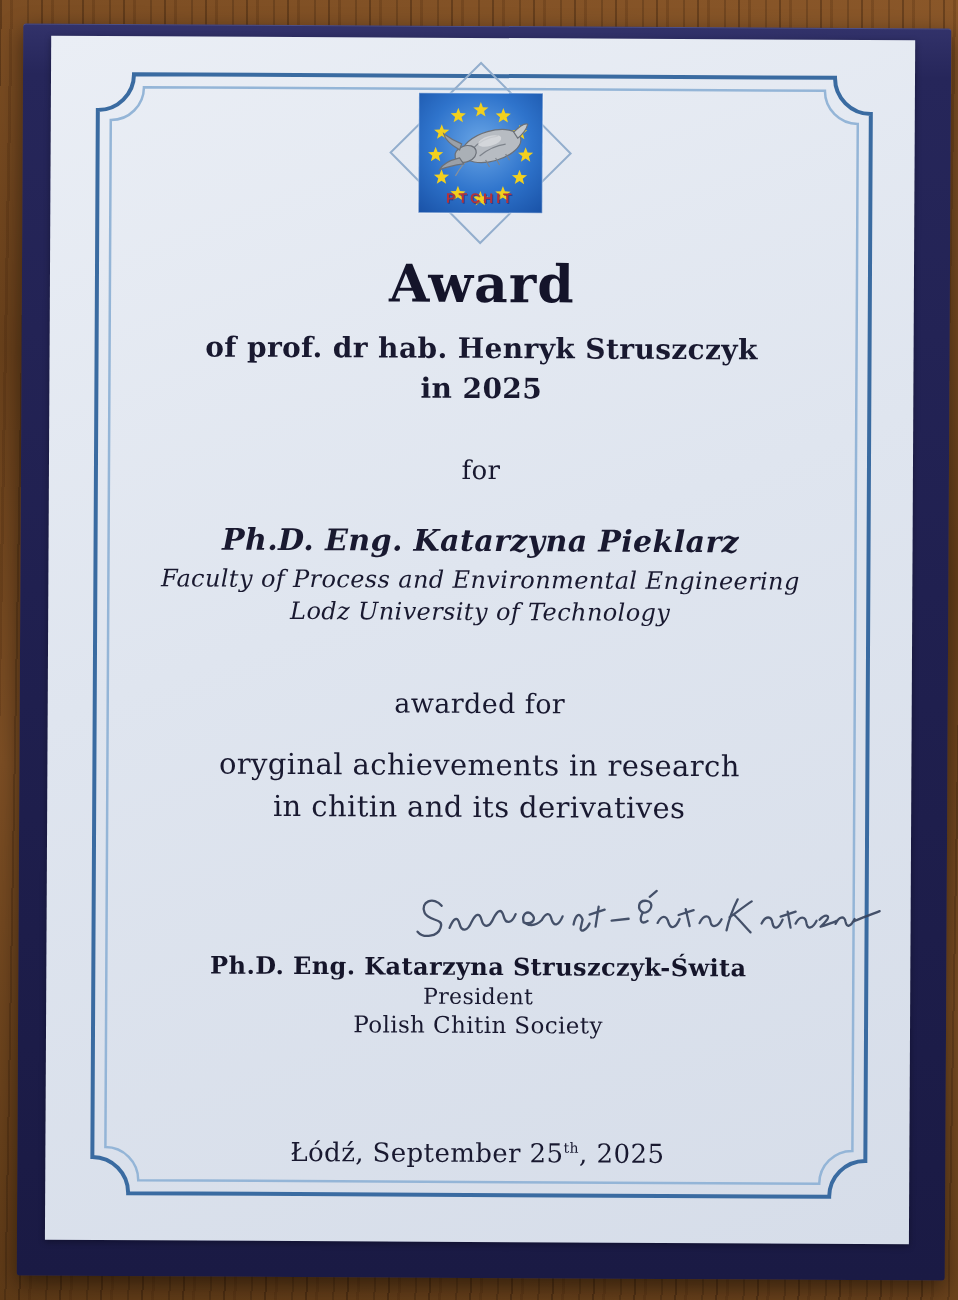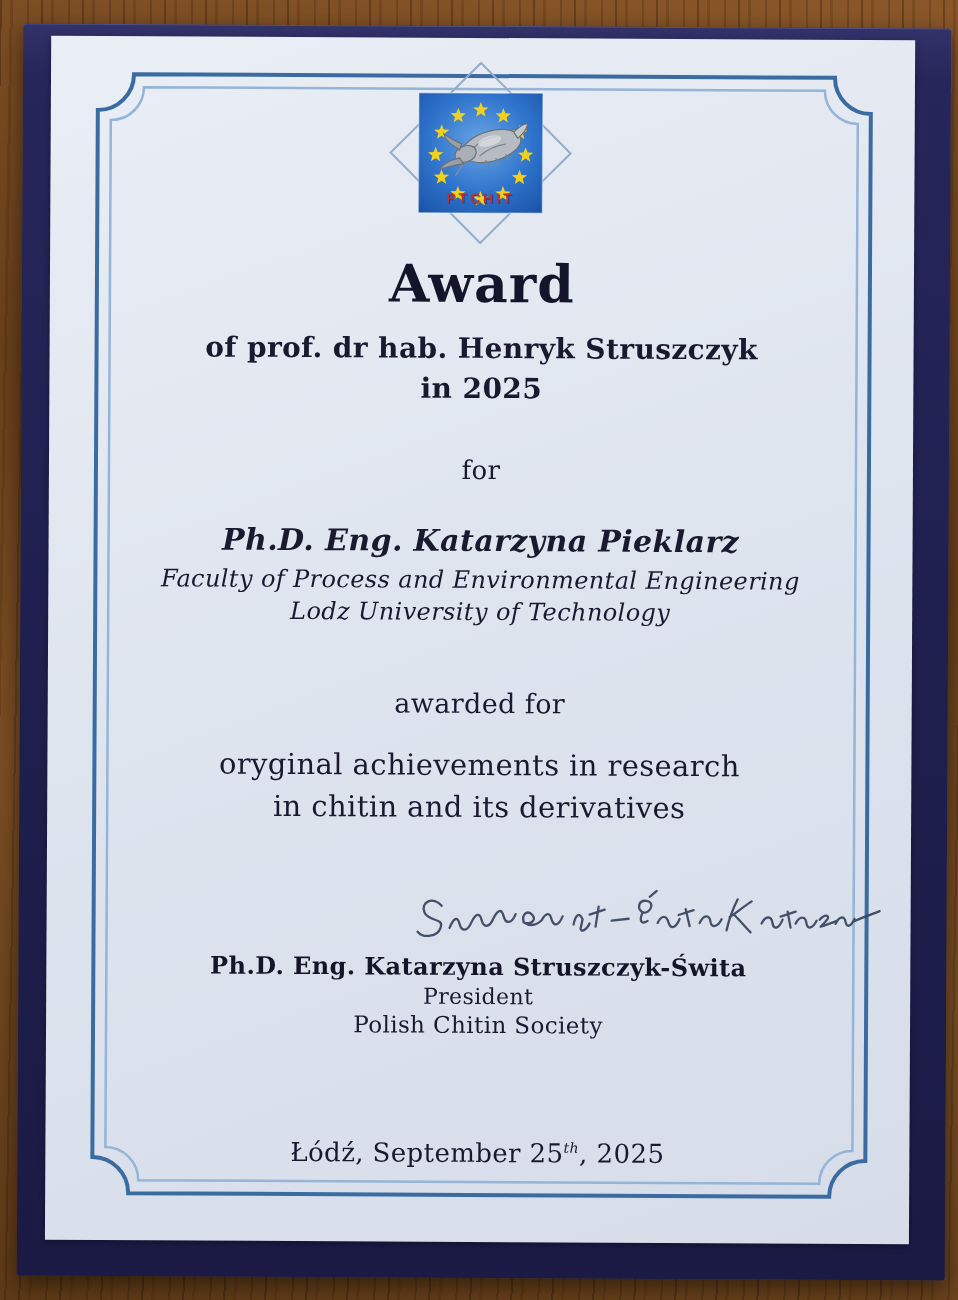"th" .dateline sup { font-style: italic -> none }
